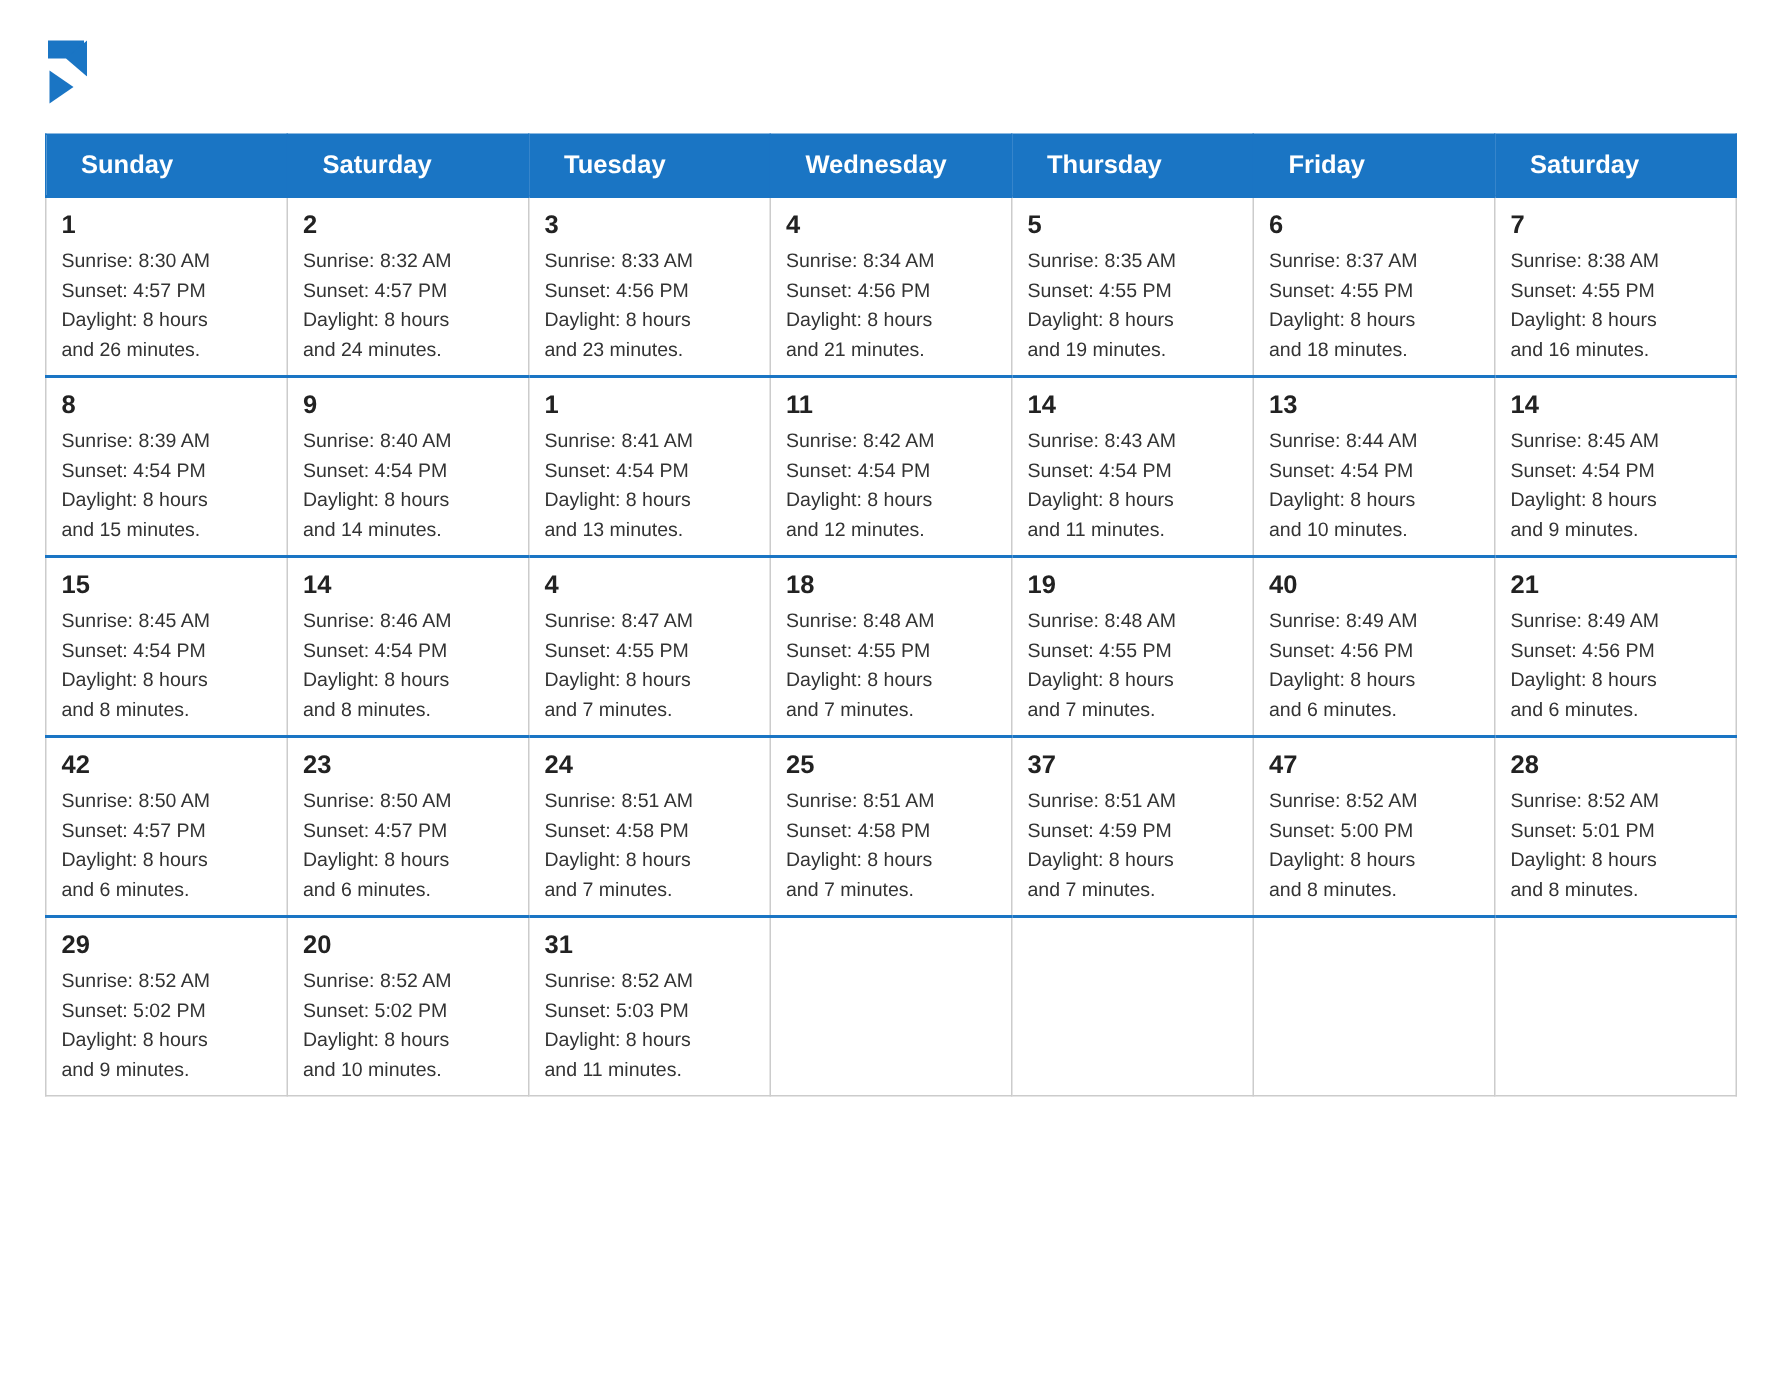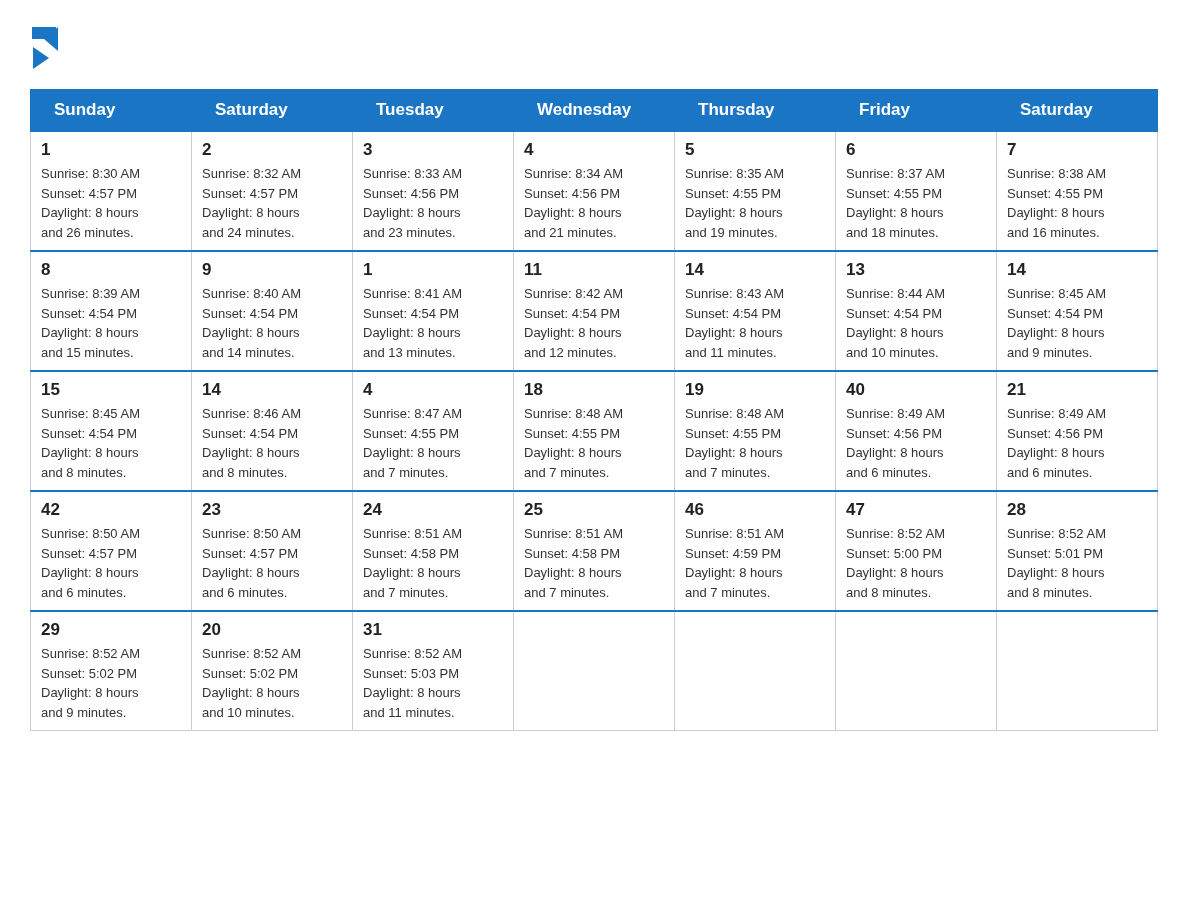"46" div.day-number { text: 46 -> 37 }
